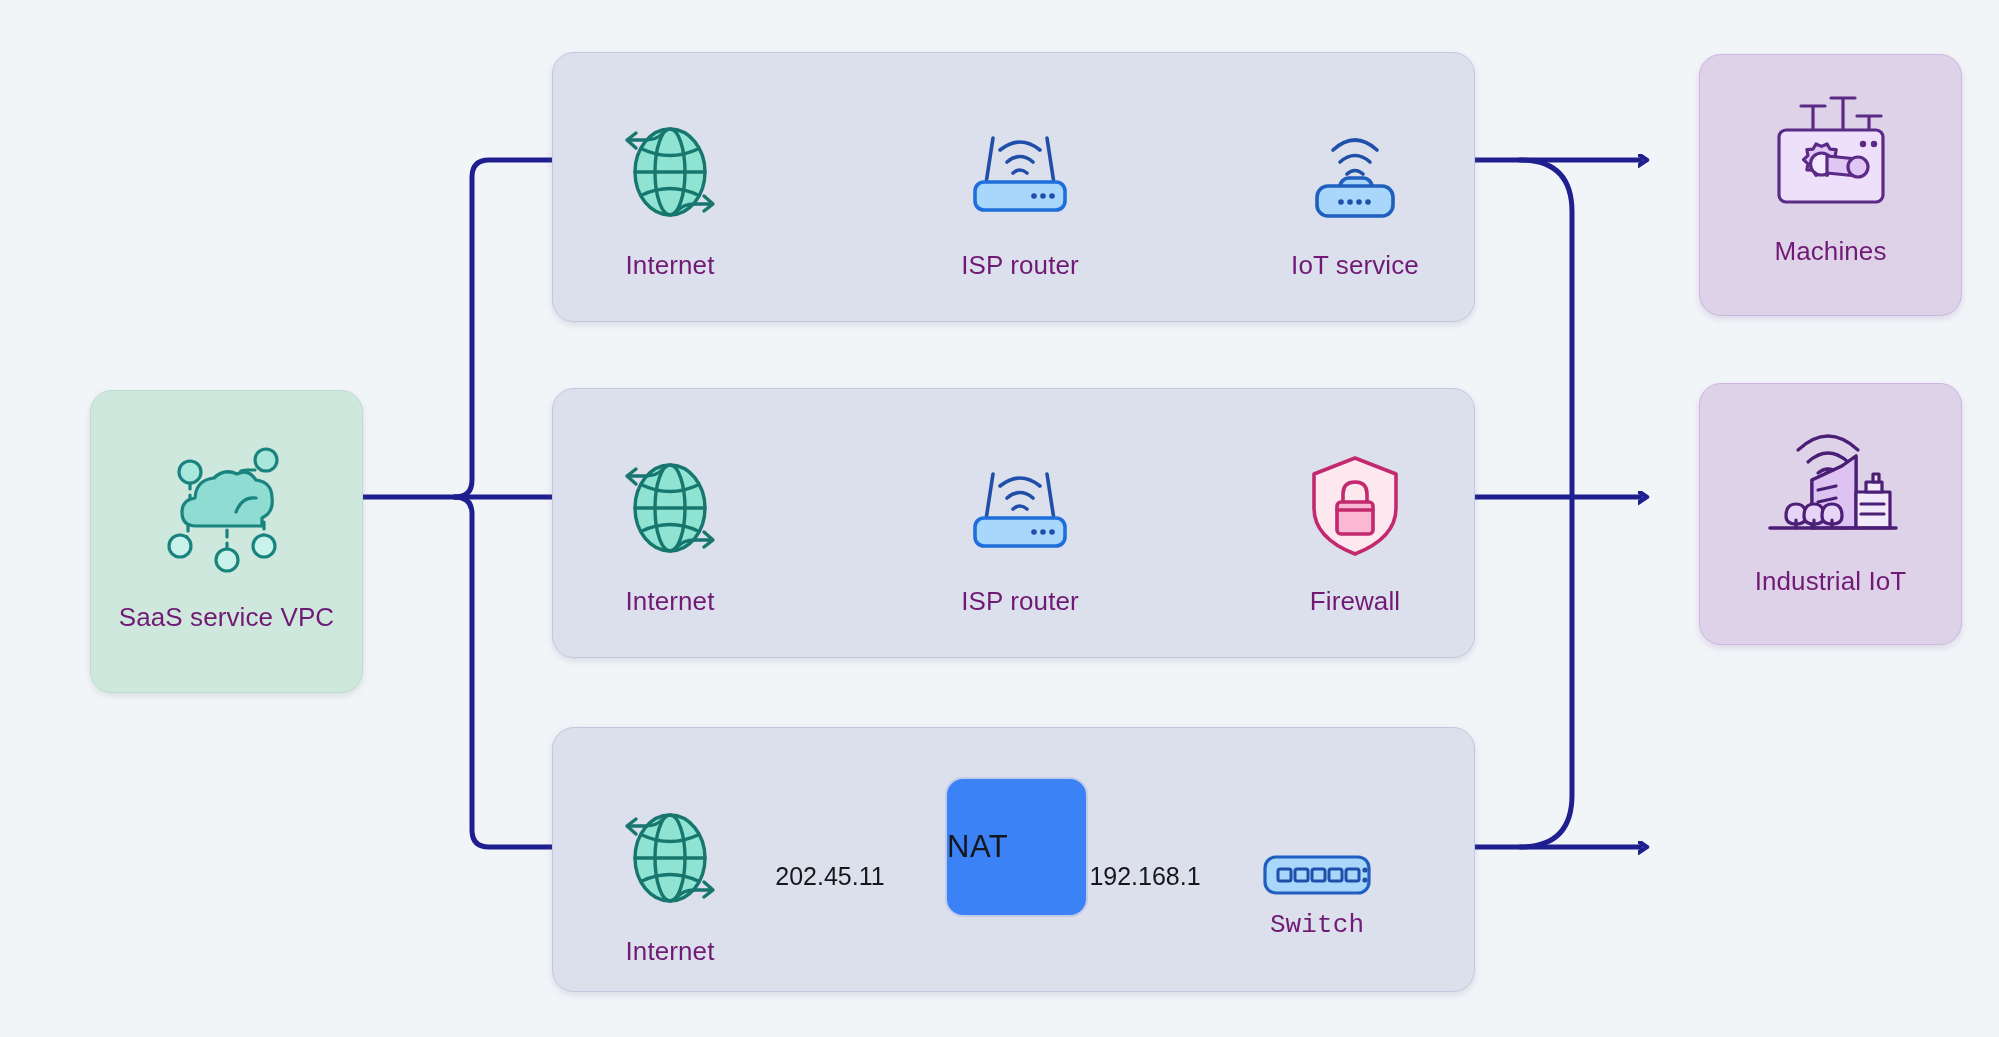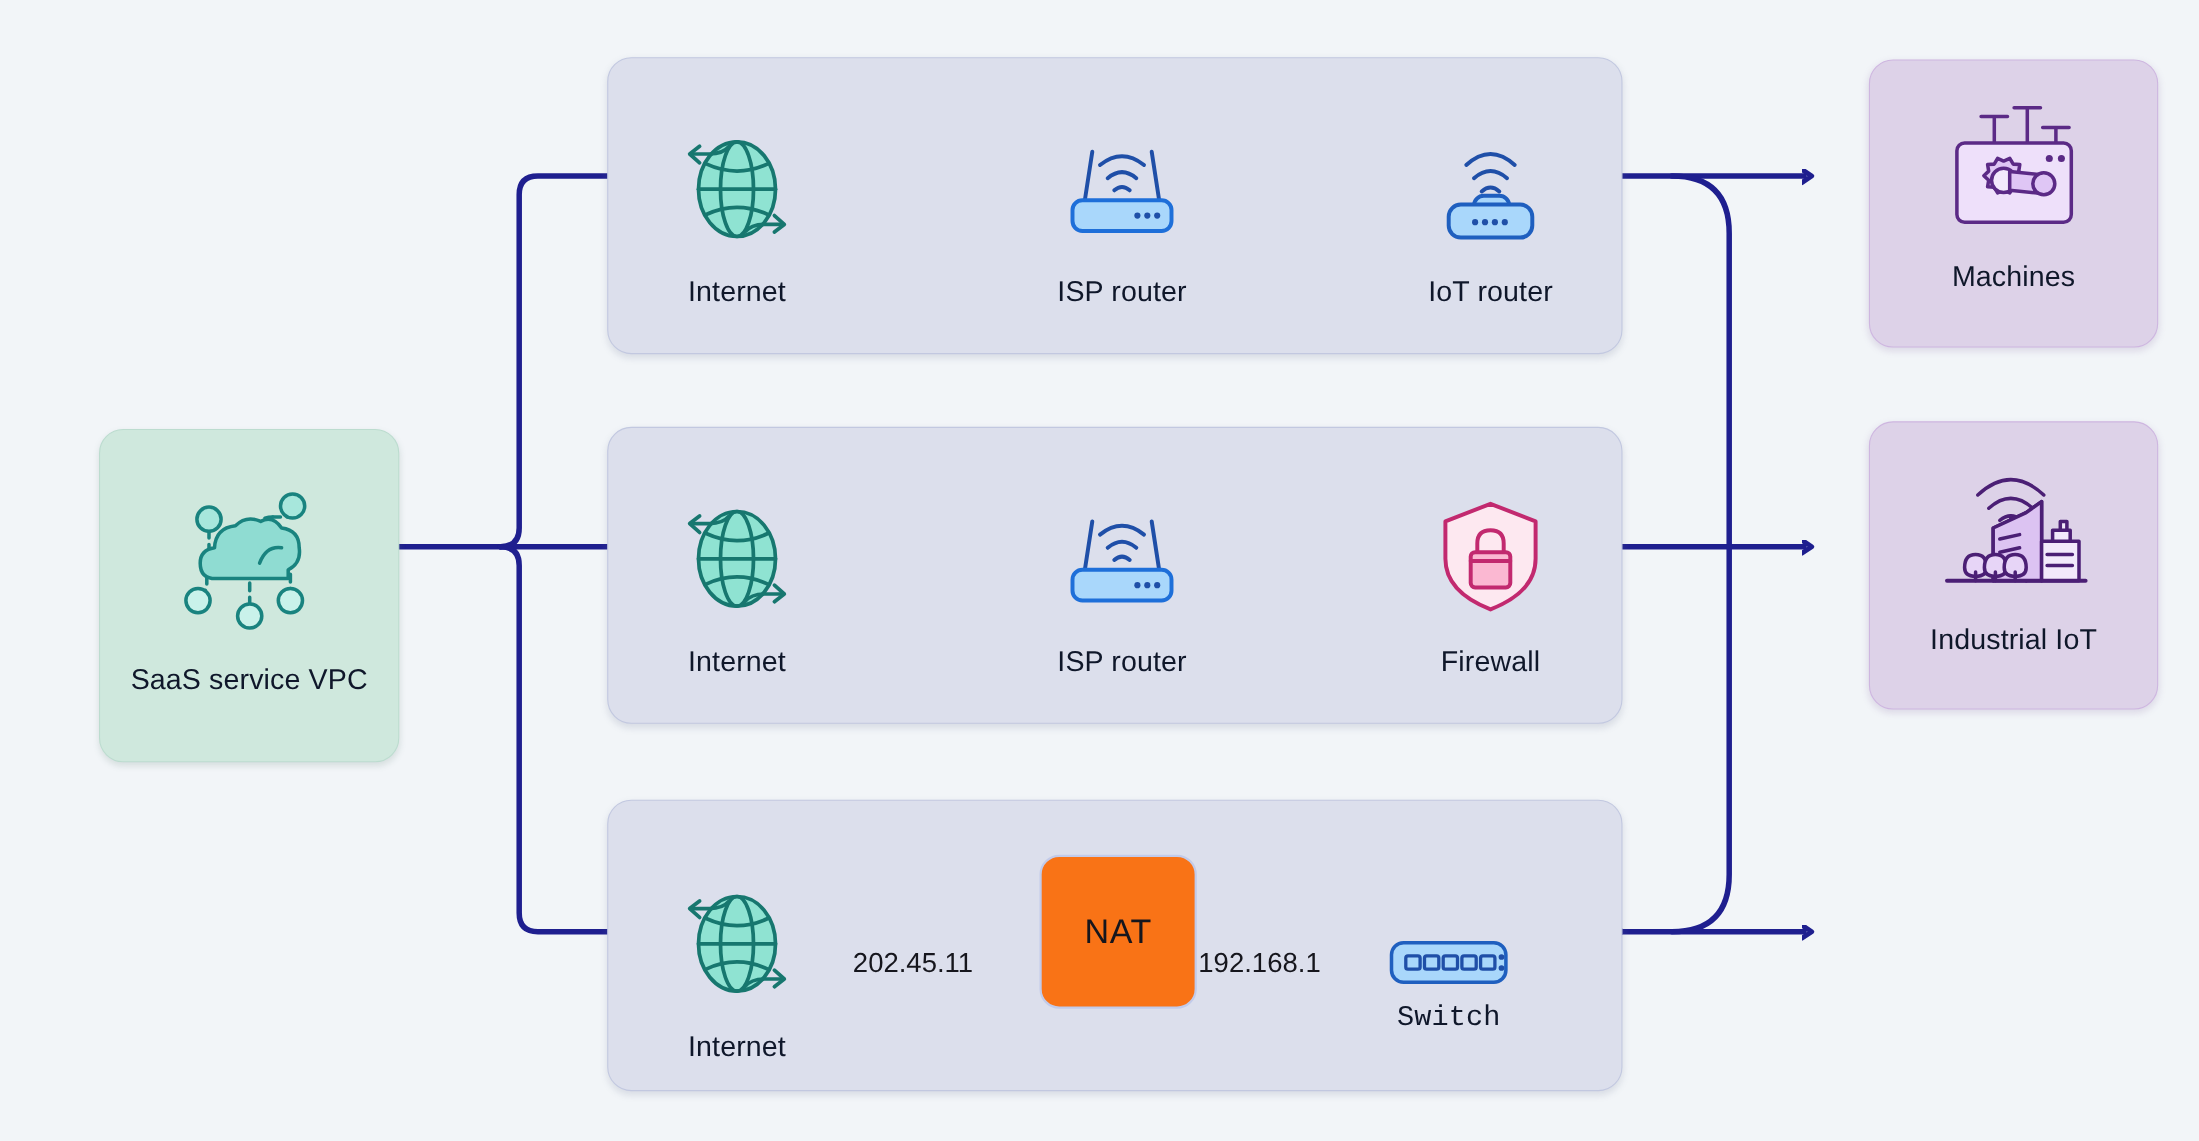"Internet" .node-label { color: #0f172a -> #701a75 }
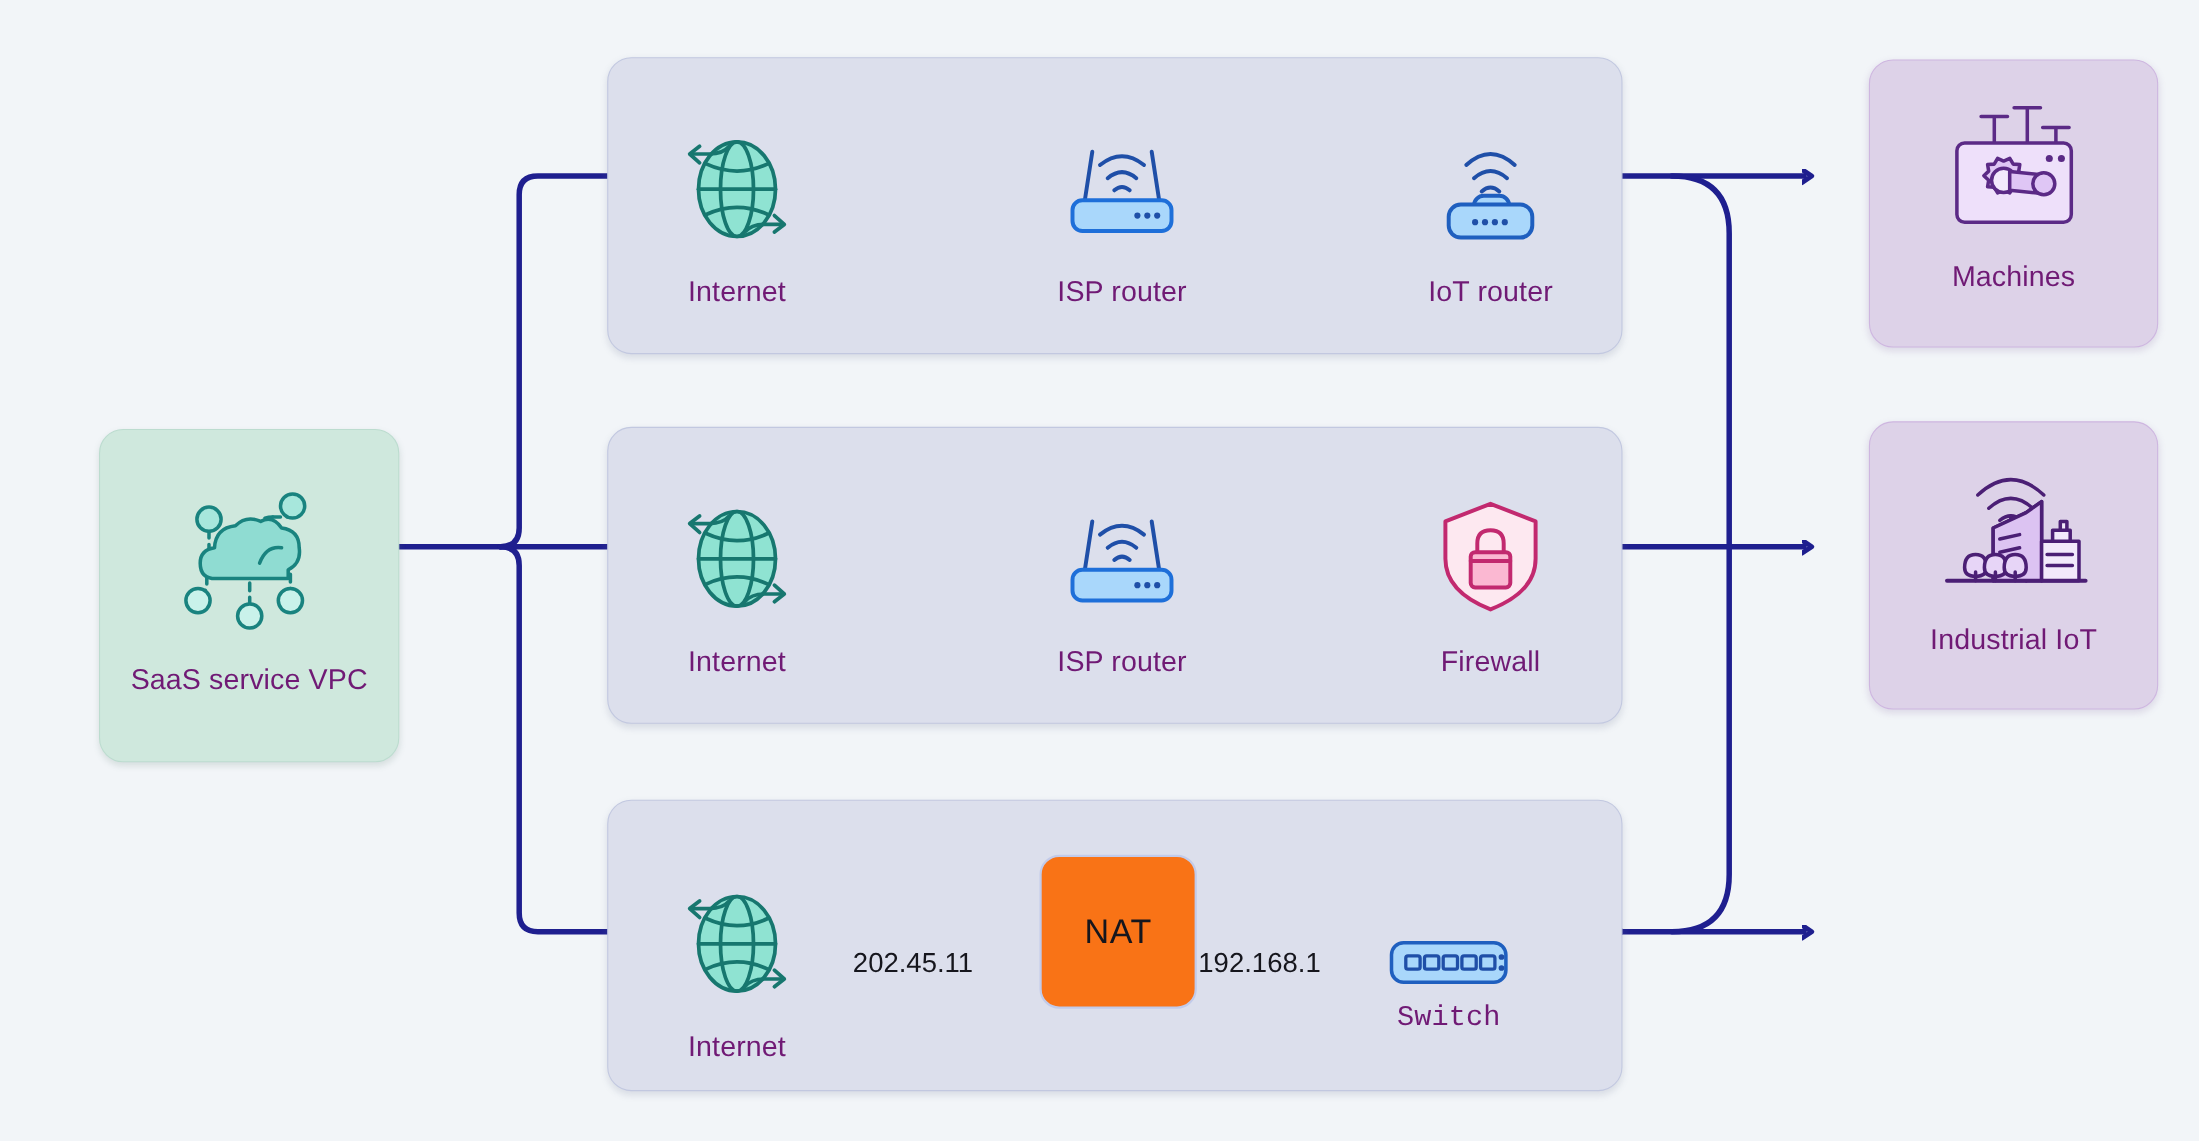"IoT router" span.node-label { text: router -> service }
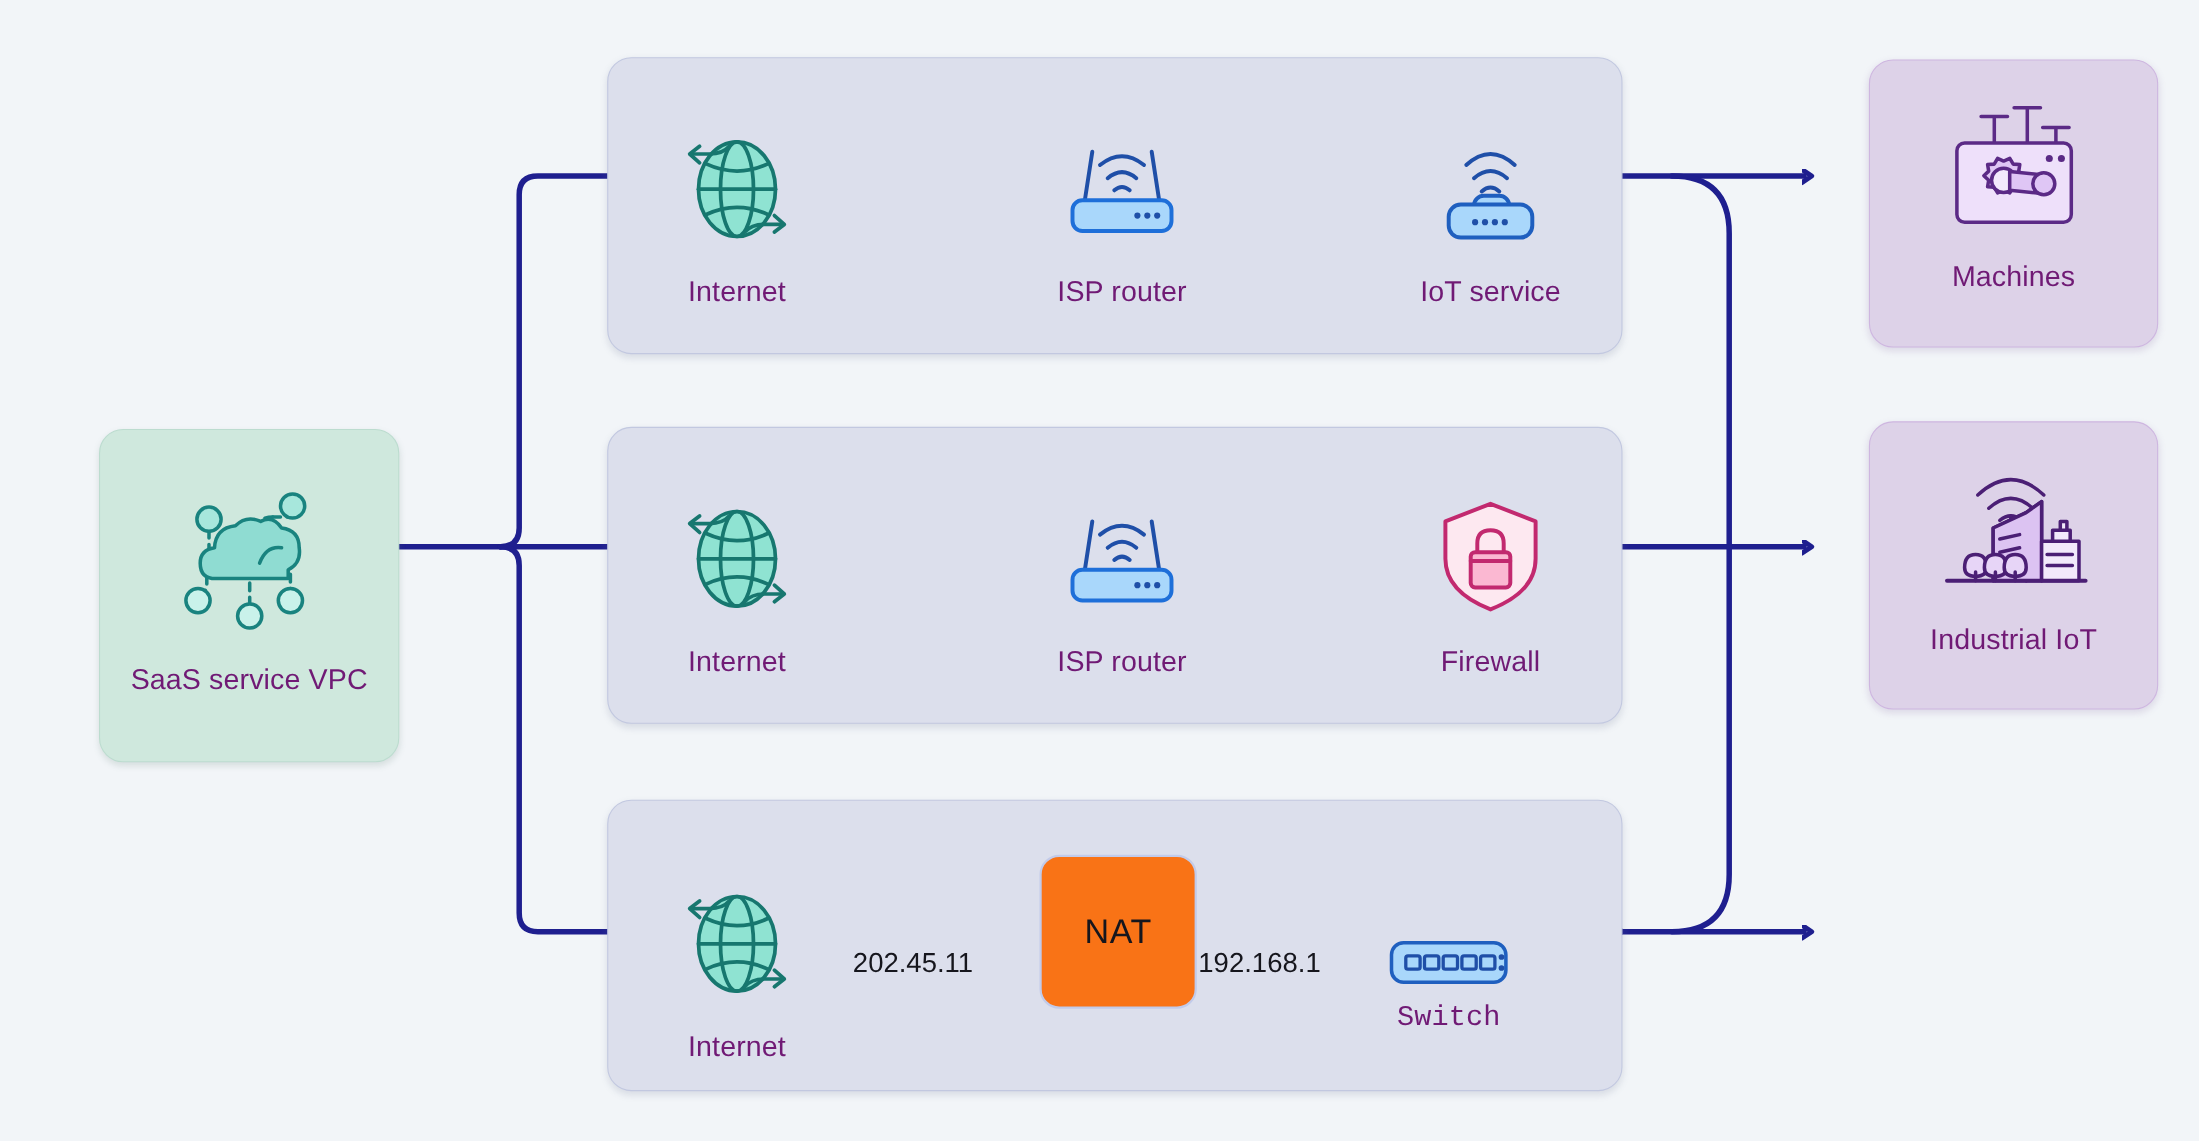"NAT" .nat-box { background: #f97316 -> #3b82f6; justify-content: center -> none }
